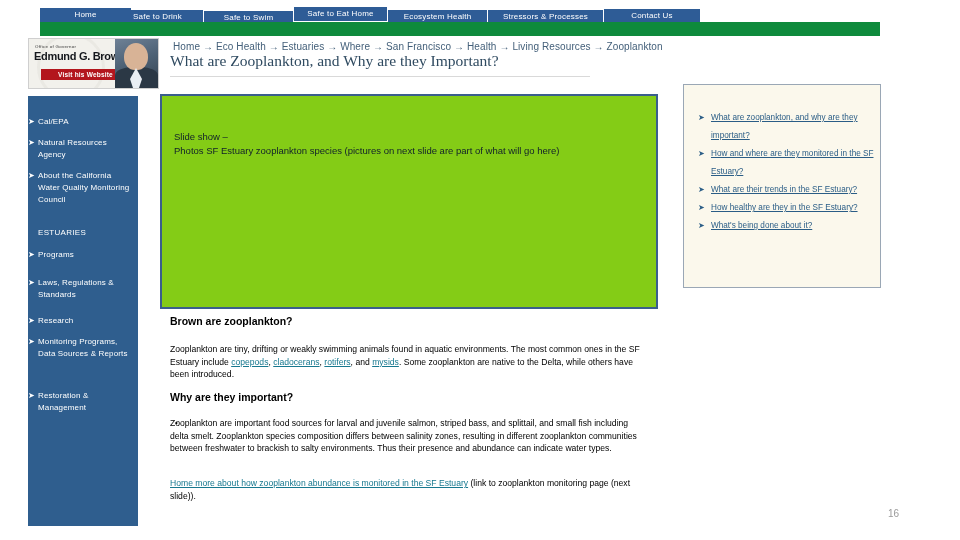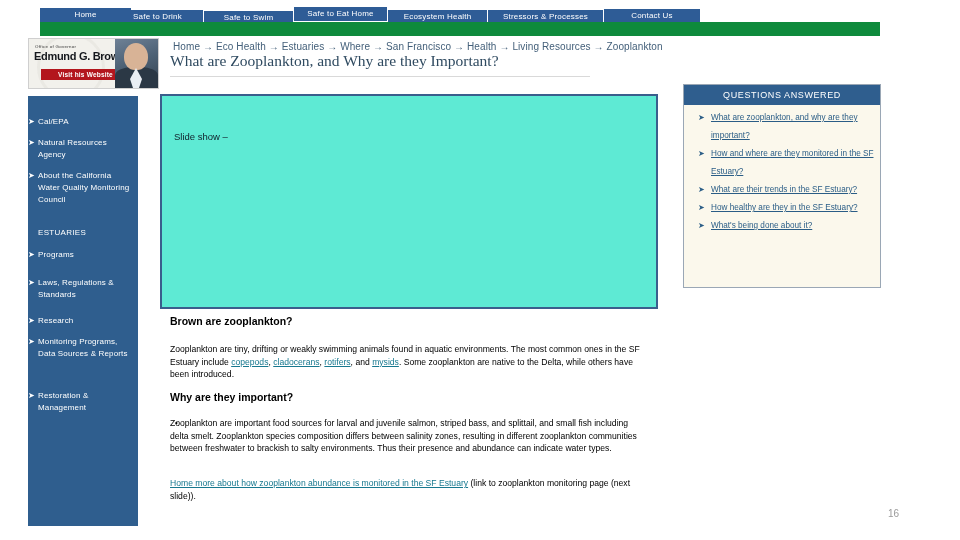"QUESTIONS ANSWERED" div.qhead { html: <div>QUESTIONS ANSWERED</div> -> none }
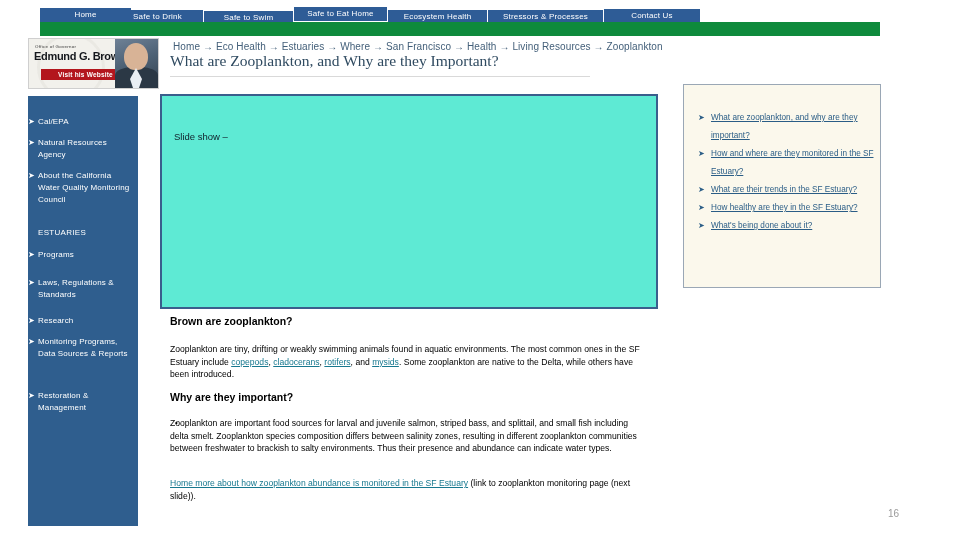"Slide show –" #slidebox { background: #5eead4 -> #84cc16 }
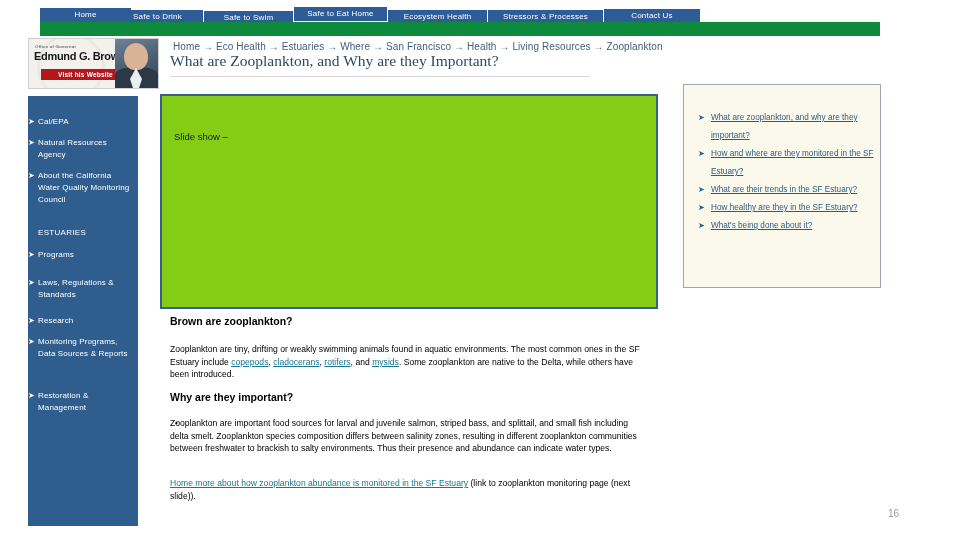"Photos SF Estuary zooplankton species" span { html: none -> <span>Photos SF Estuary zooplankton species (pictures on next slide are part of what will go here)</span> }
